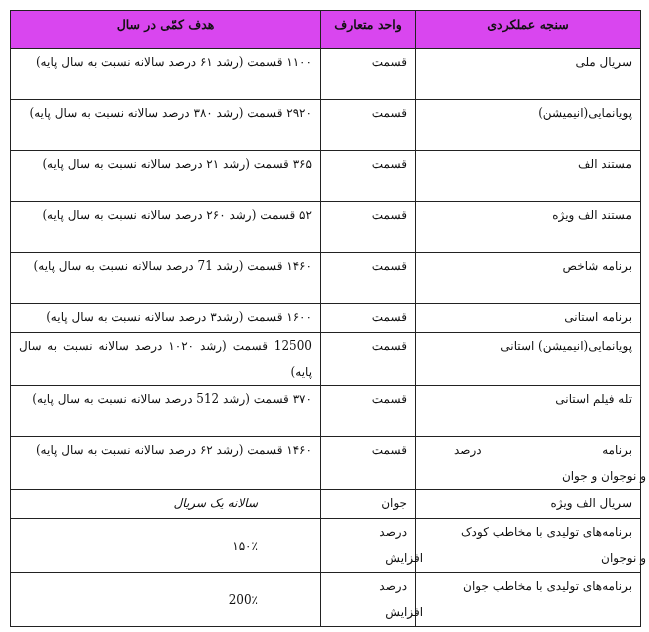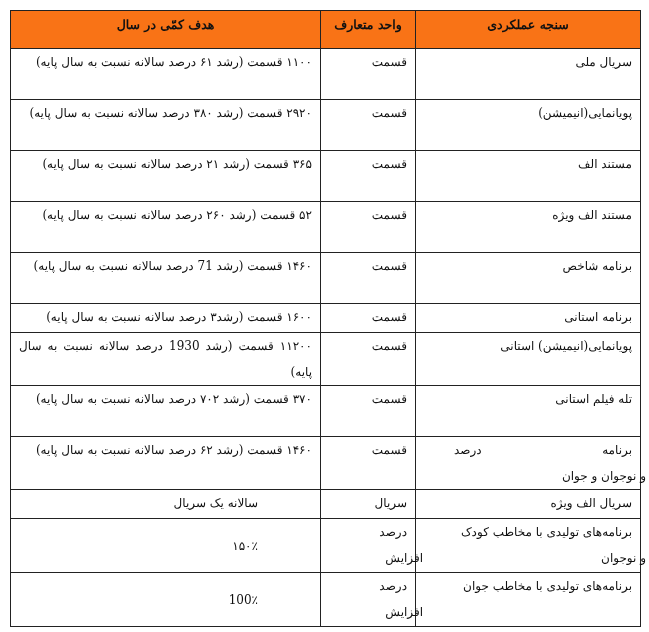"هدف کمّی در سال" table.kpi th { background: #f97316 -> #d946ef }
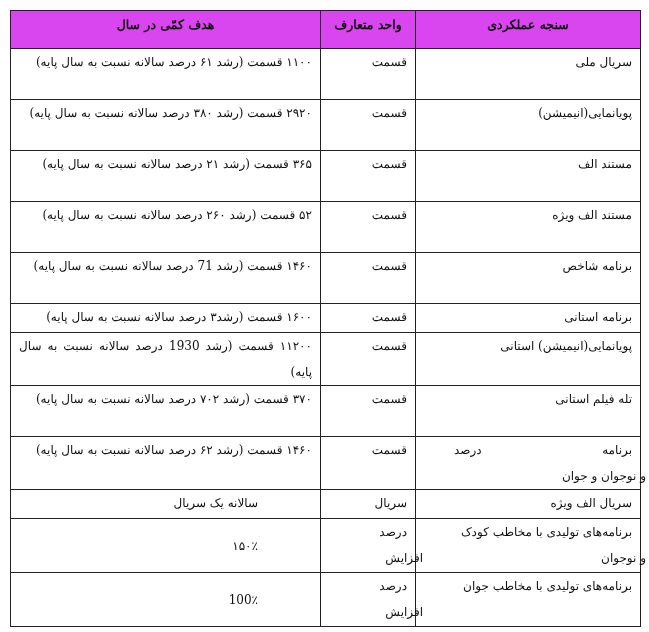"۱۱۲۰۰ قسمت (رشد 1930 درصد" td.target { text: ۱۱۲۰۰ قسمت (رشد 1930 -> 12500 قسمت (رشد ۱۰۲۰ }
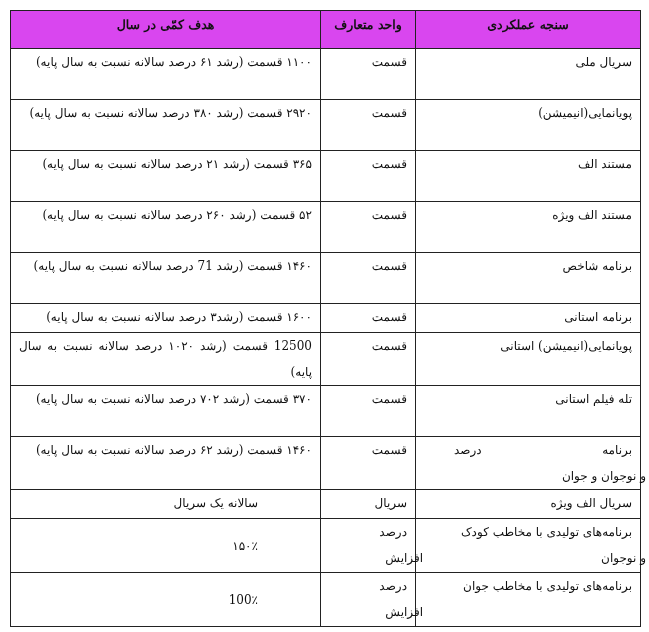"۳۷۰ قسمت (رشد ۷۰۲ درصد" td.target { text: ۷۰۲ -> 512 }
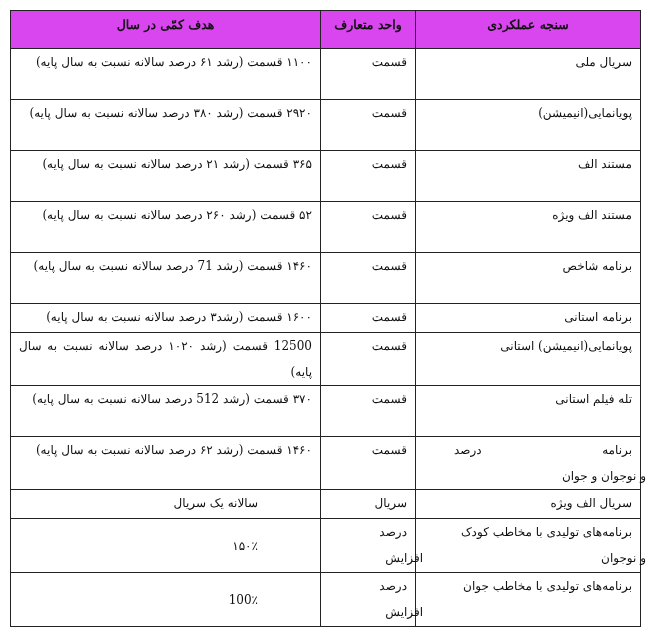"سالانه یک سریال" td.target { font-style: none -> italic }
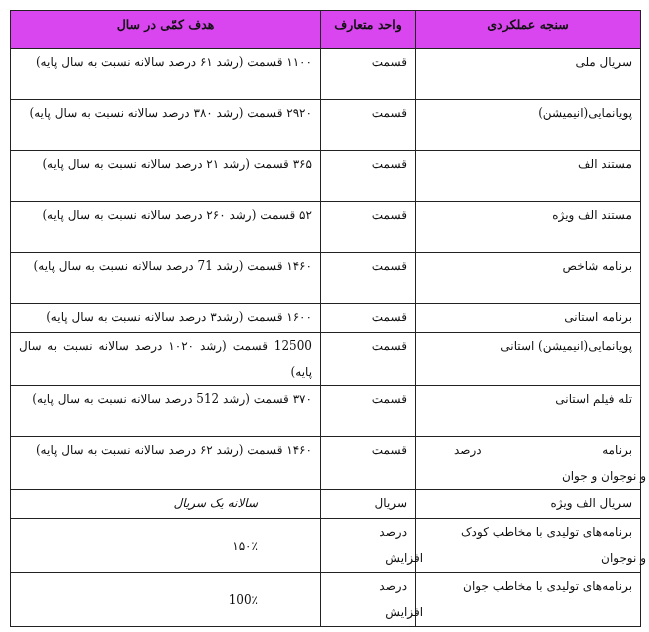"سریال" td.unit { text: سریال -> جوان }
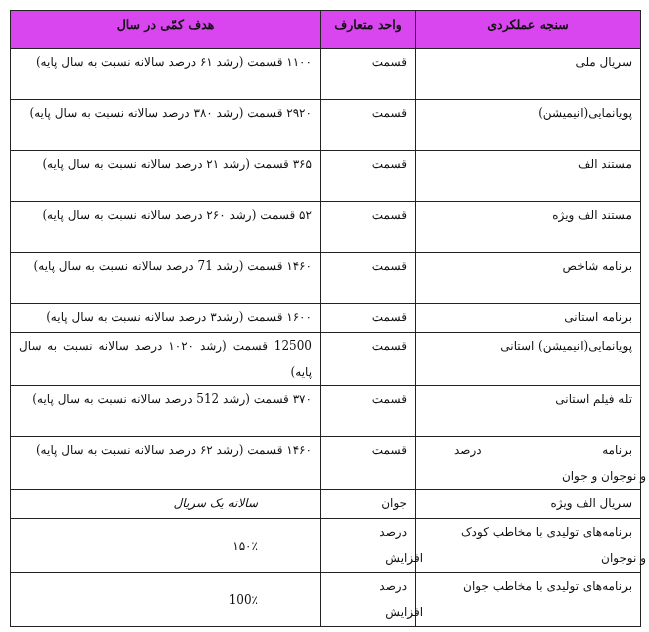"100٪" td.target { text: 100 -> 200 }
